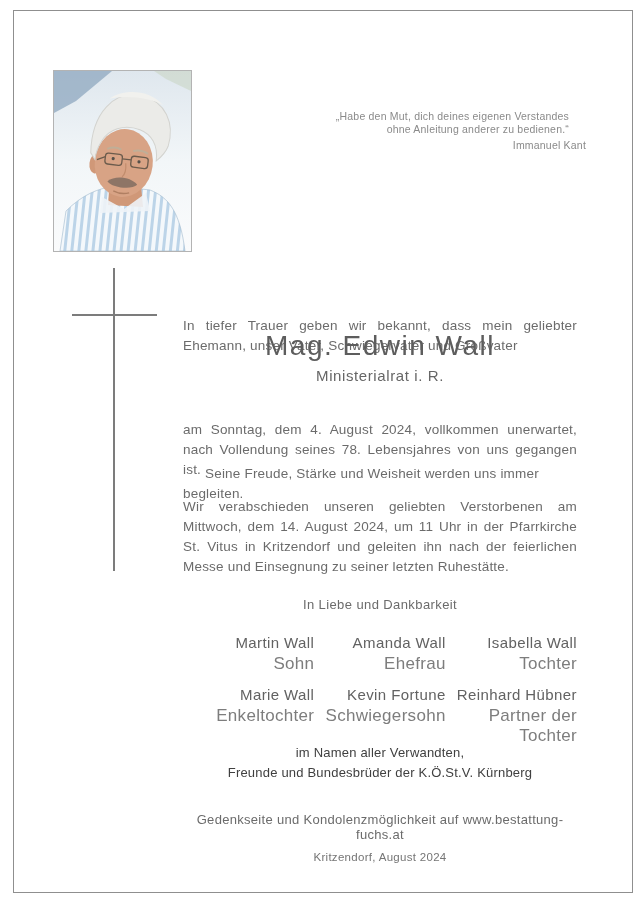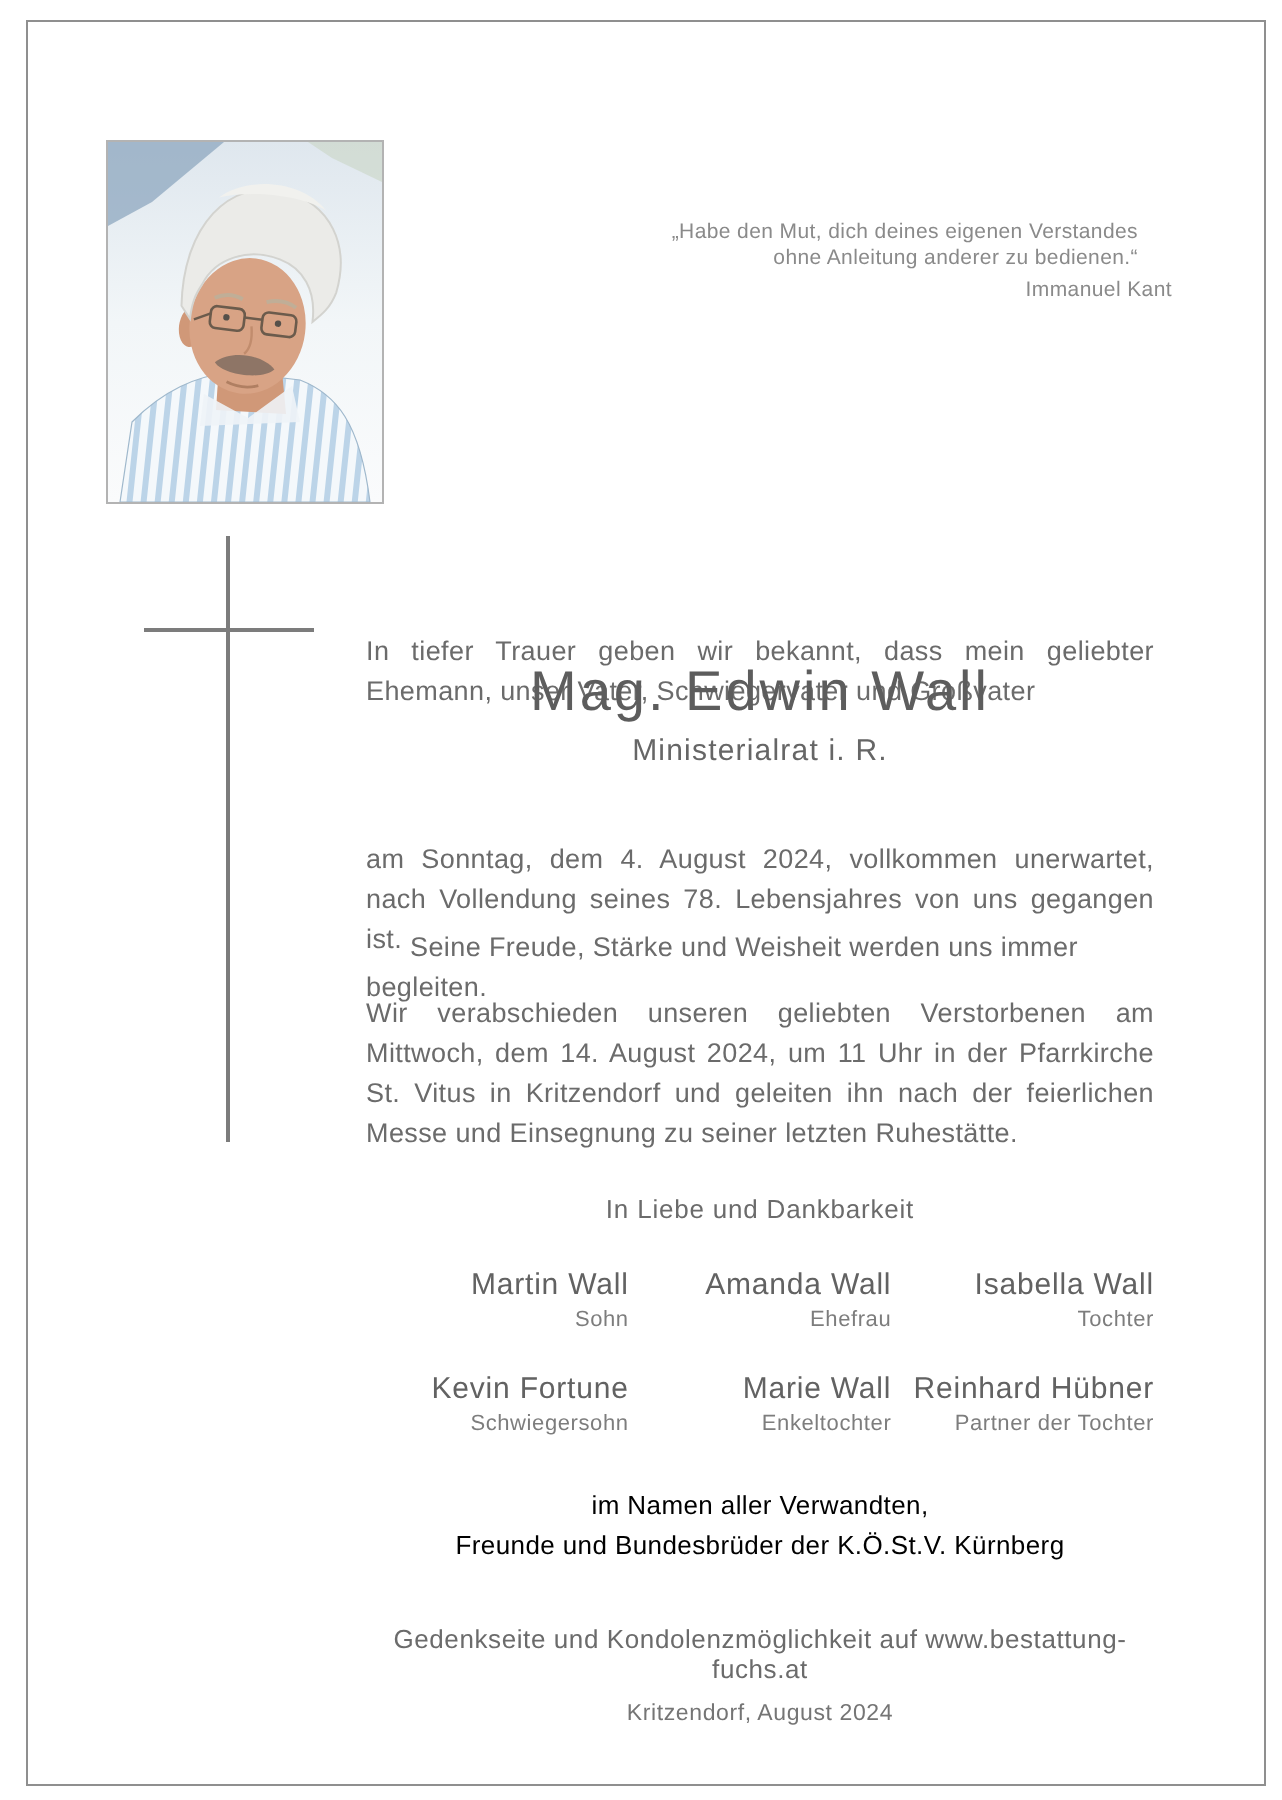"Sohn" .mourner .m-rel { font-size: 11px -> 17px }
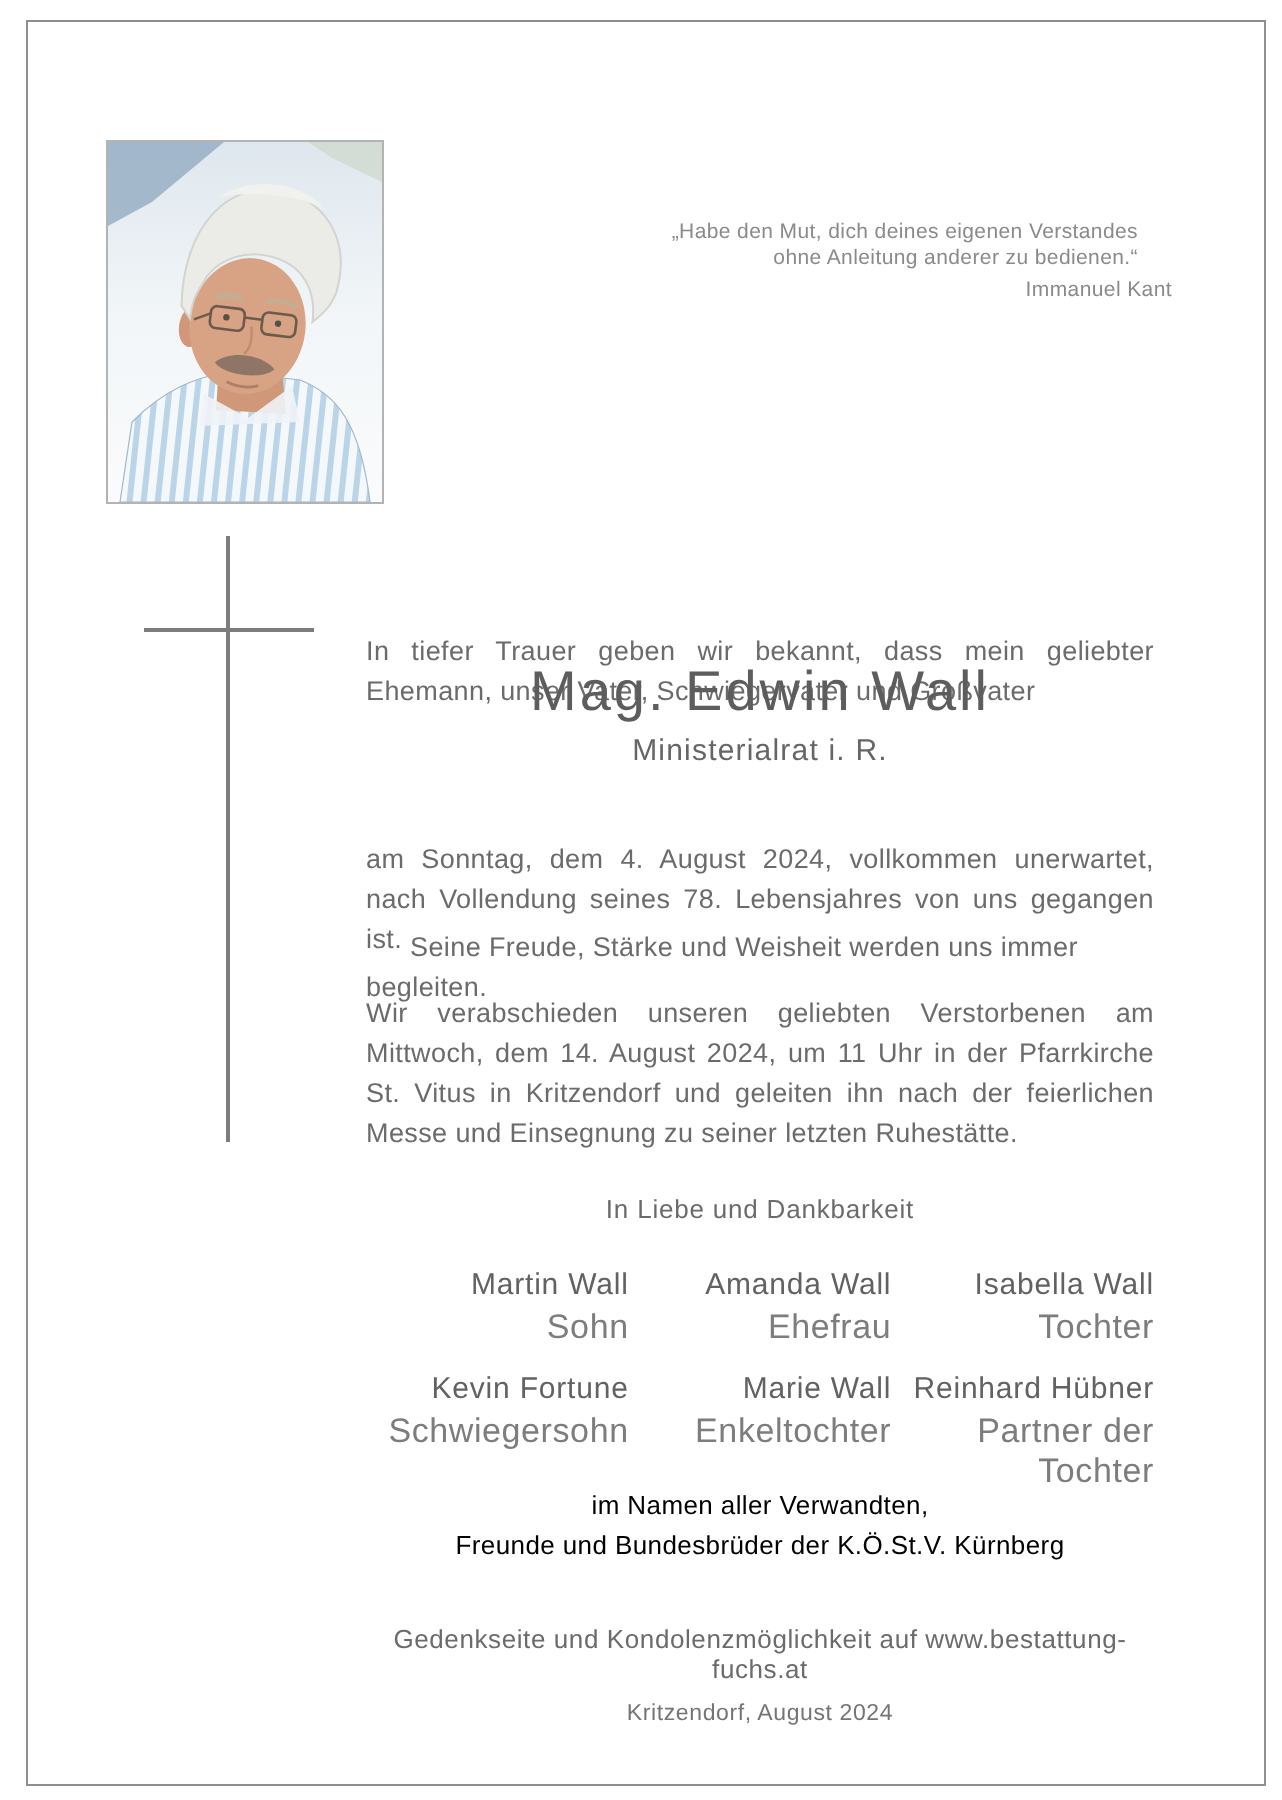"Kevin Fortune" div.mourner { order: before "Marie Wall" -> after "Marie Wall" }
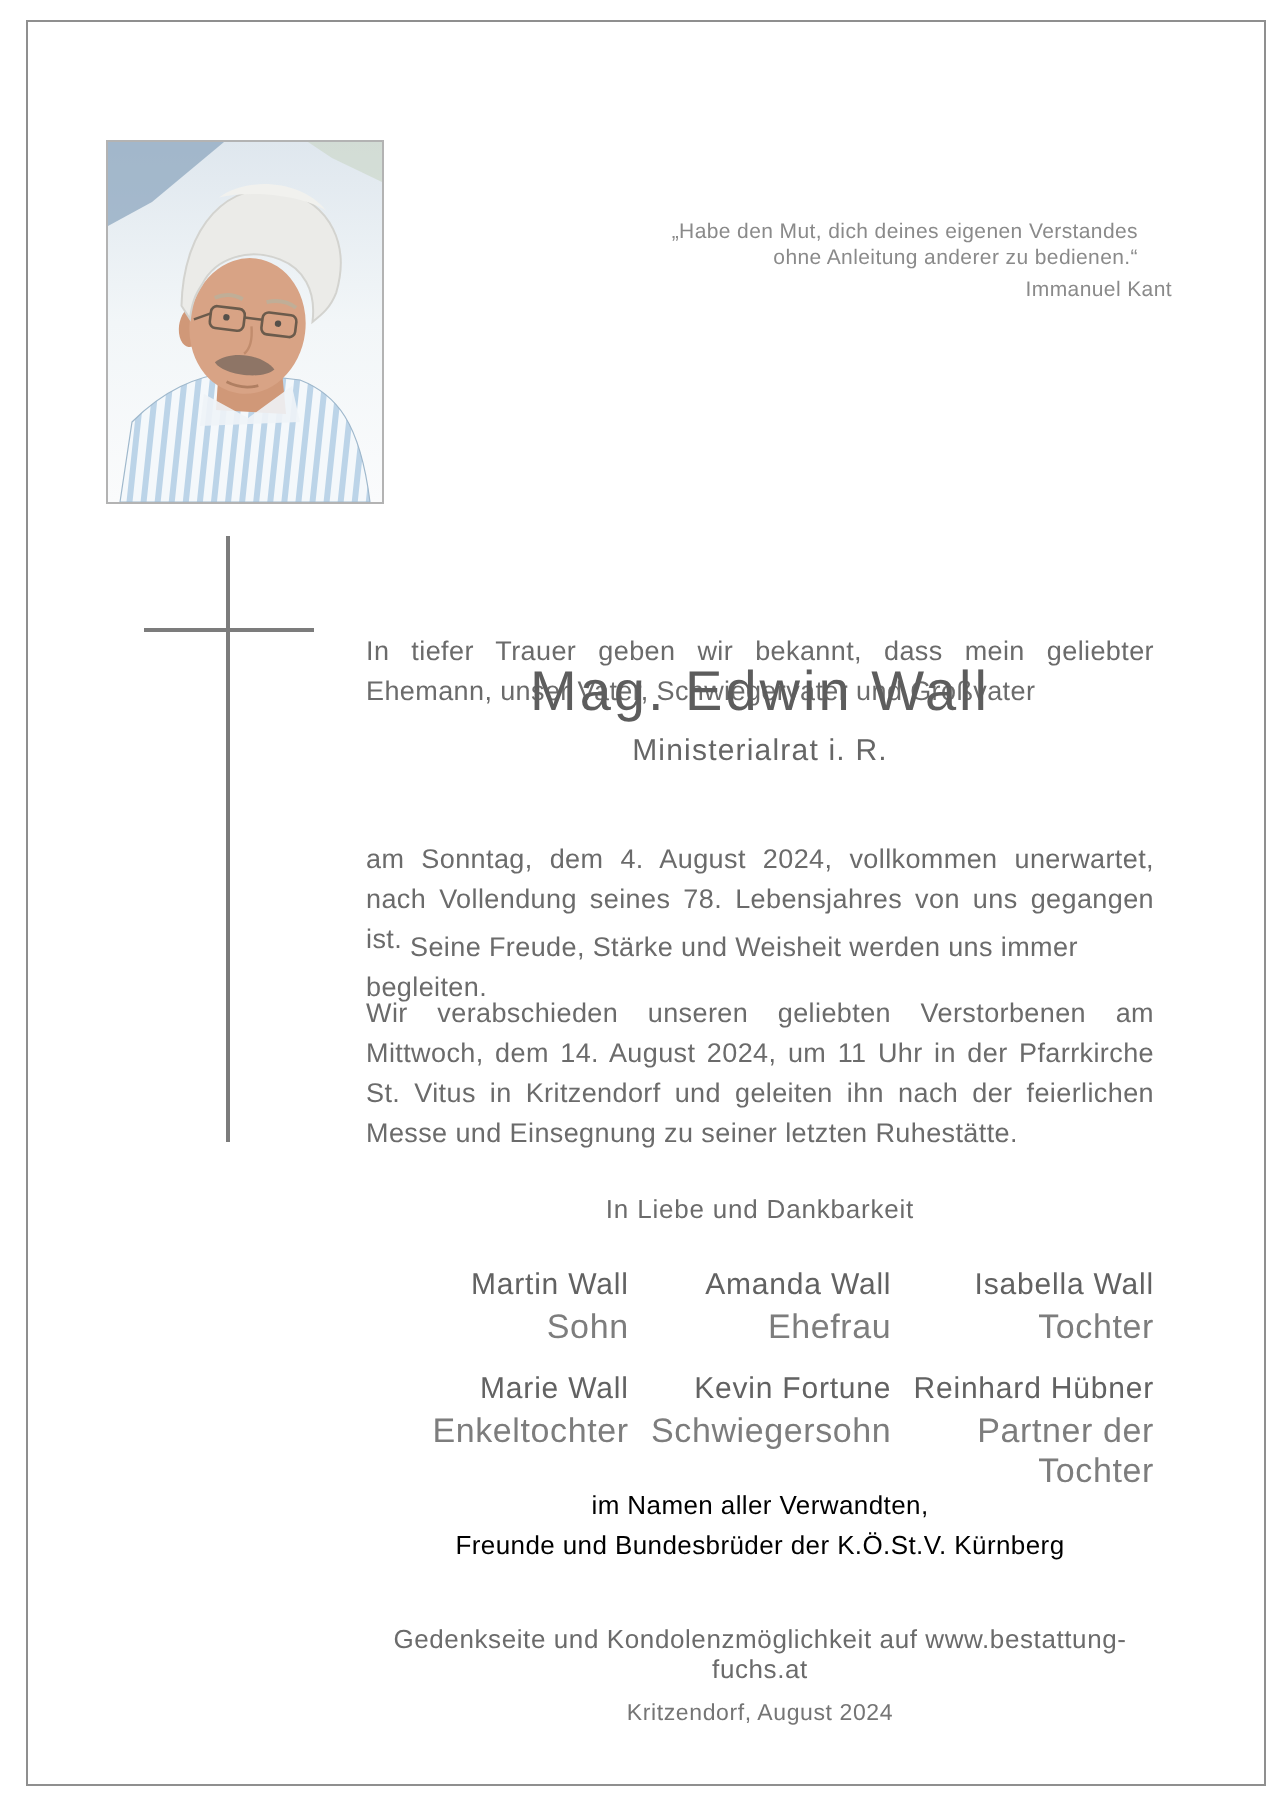"im Namen aller Verwandten," .closing { color: #000000 -> #404040 }
